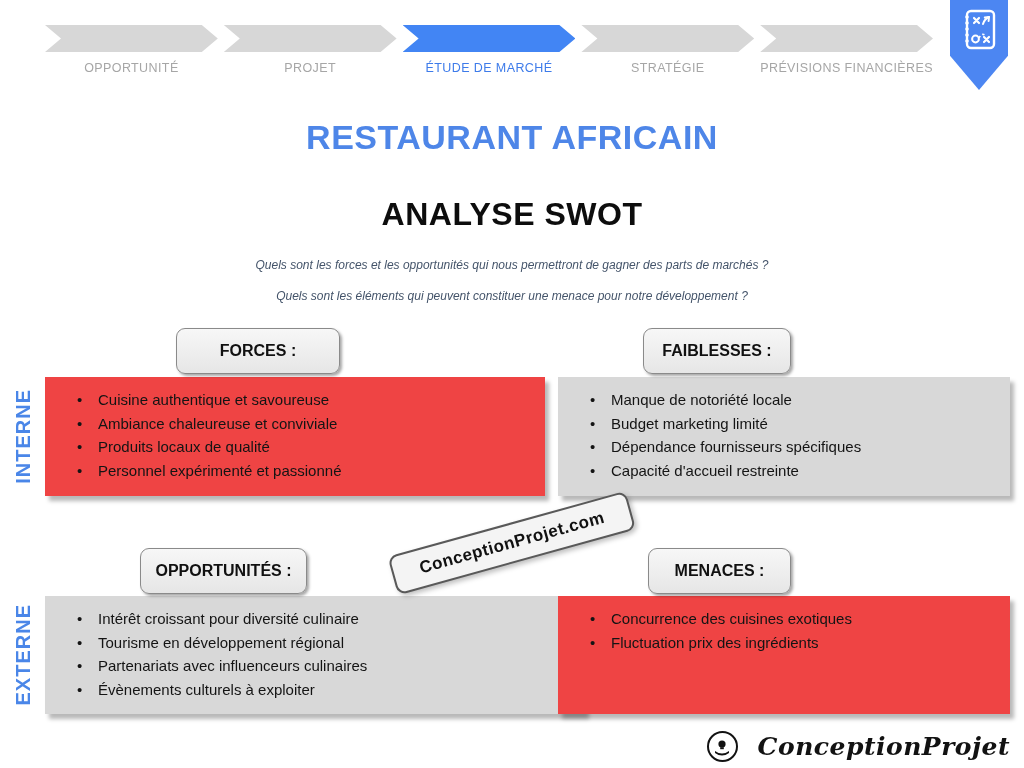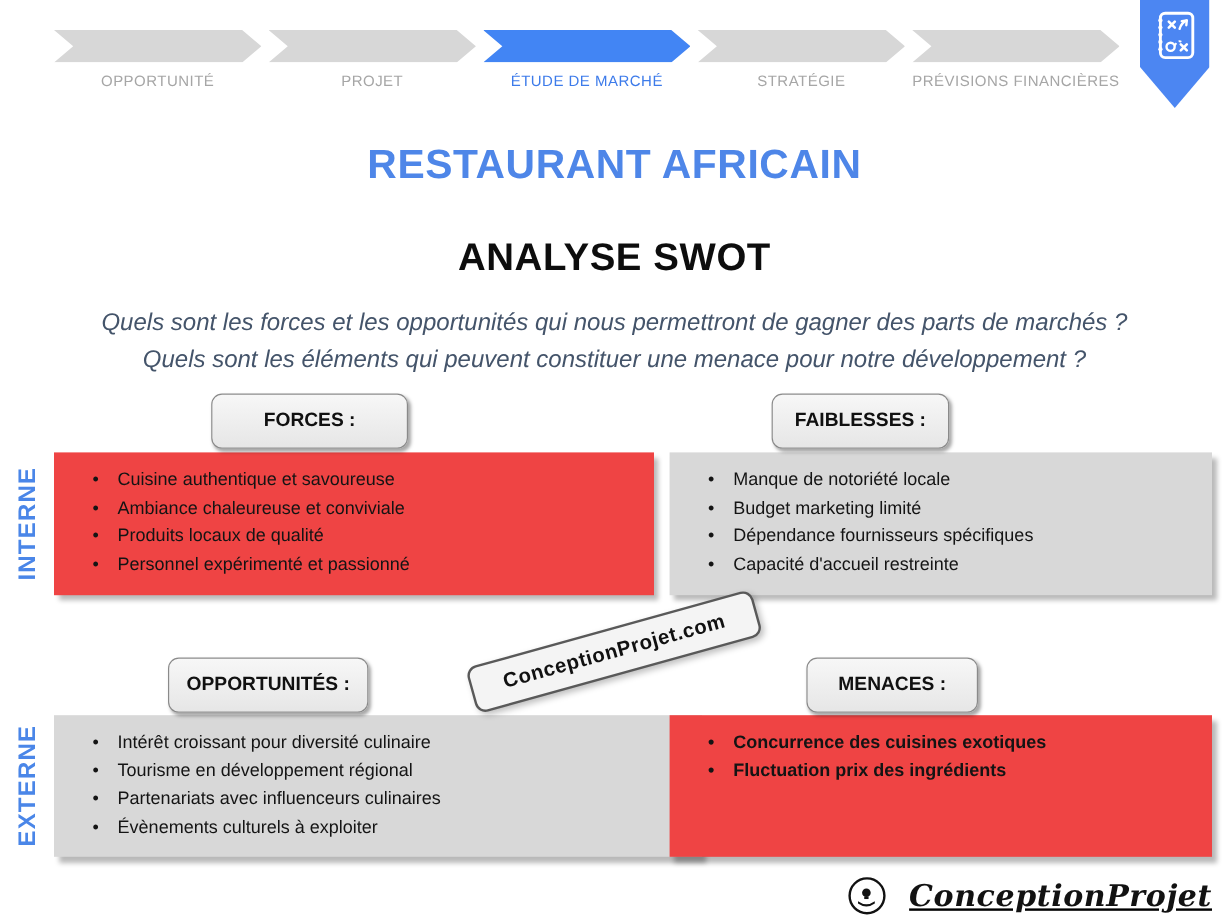"Quels sont les forces et" .question { font-size: 20px -> 12px }
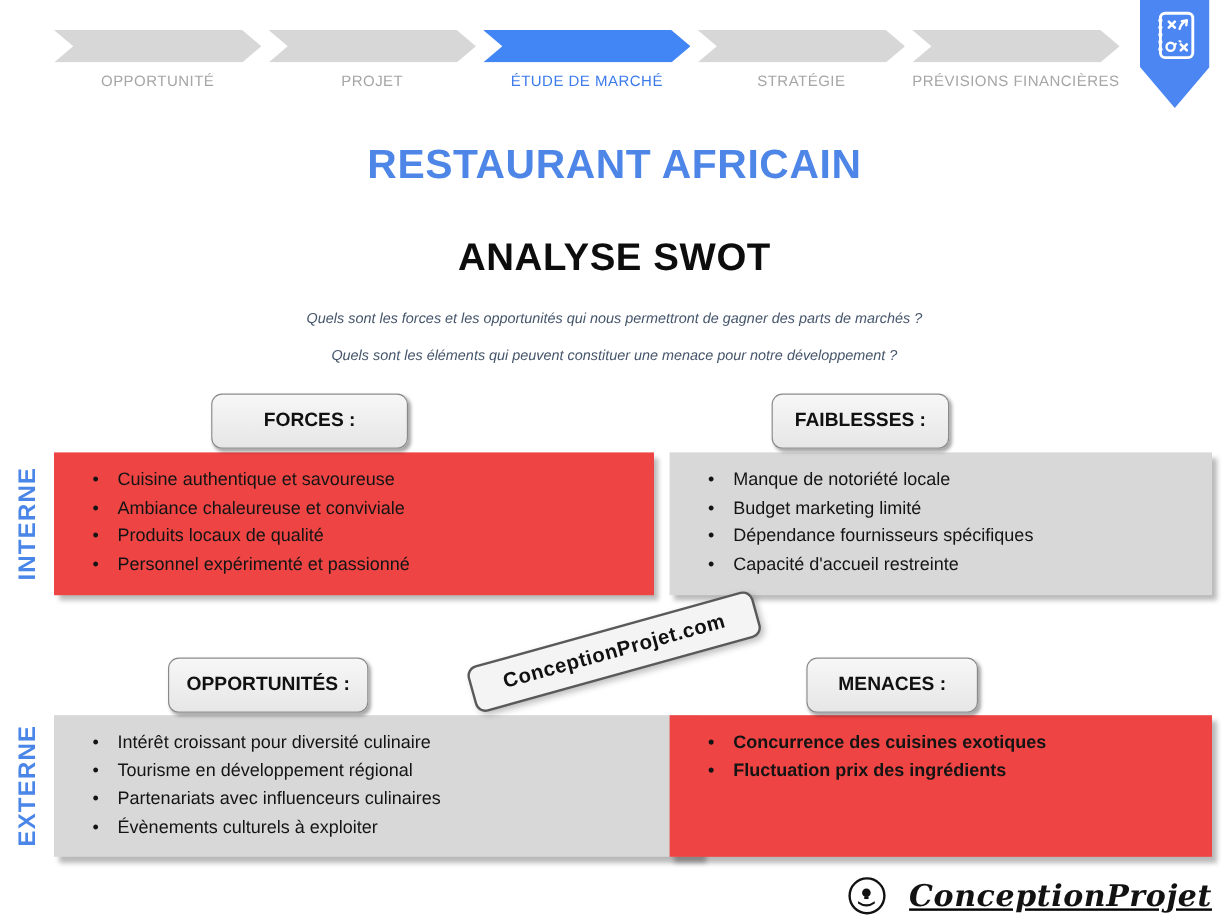"MENACES :" #menaces-head { left: 672px -> 648px }
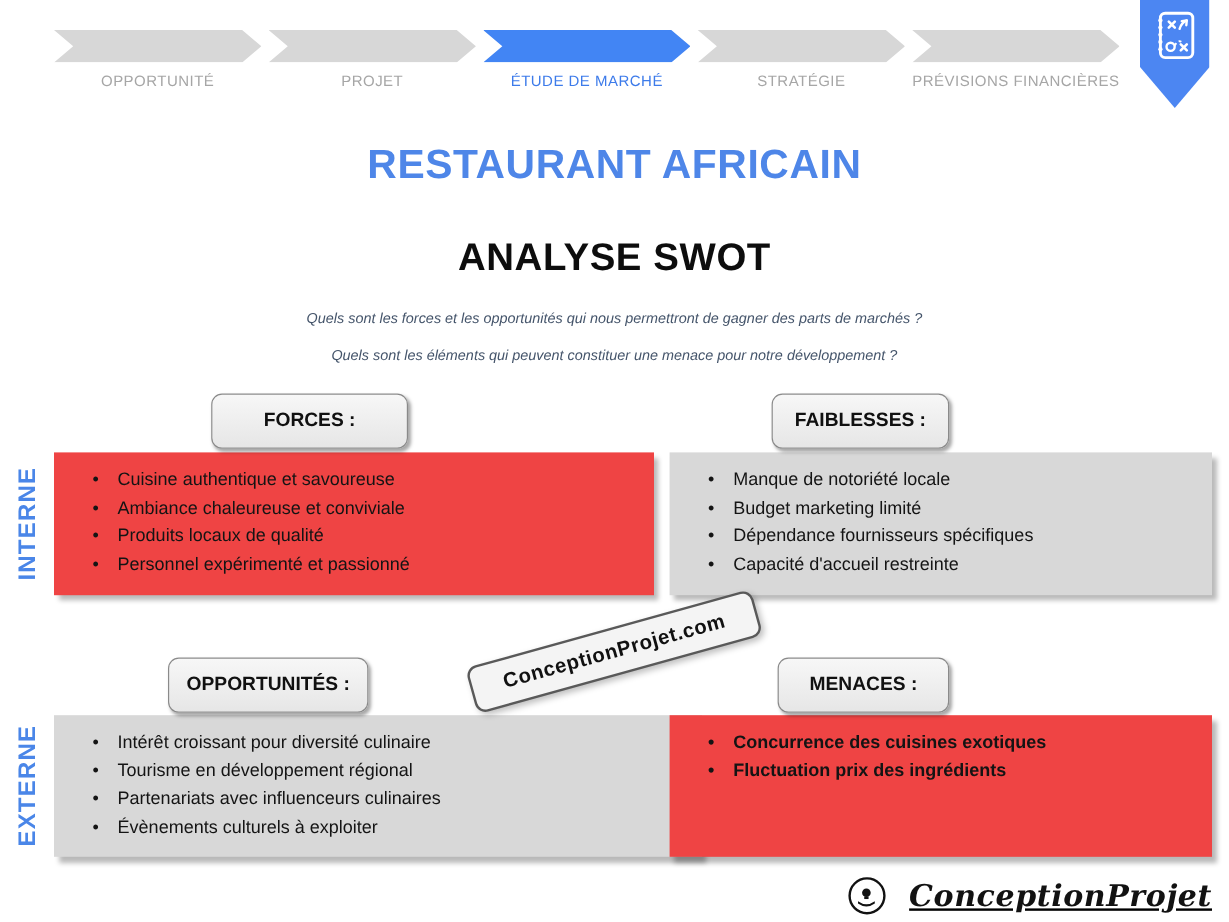"Concurrence des cuisines exotiques" #menaces-body { font-weight: bold -> none }
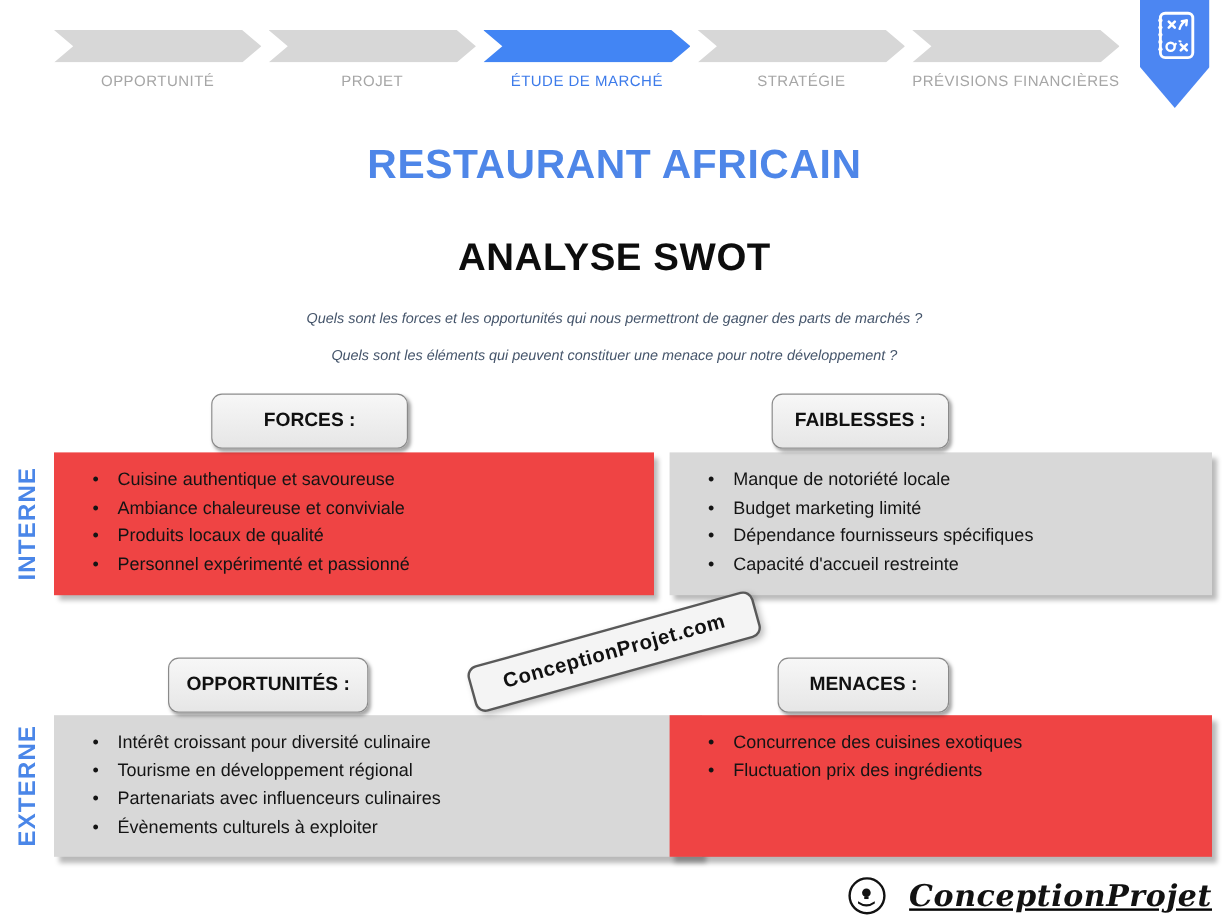"ConceptionProjet" .brand { text-decoration: underline -> none }
